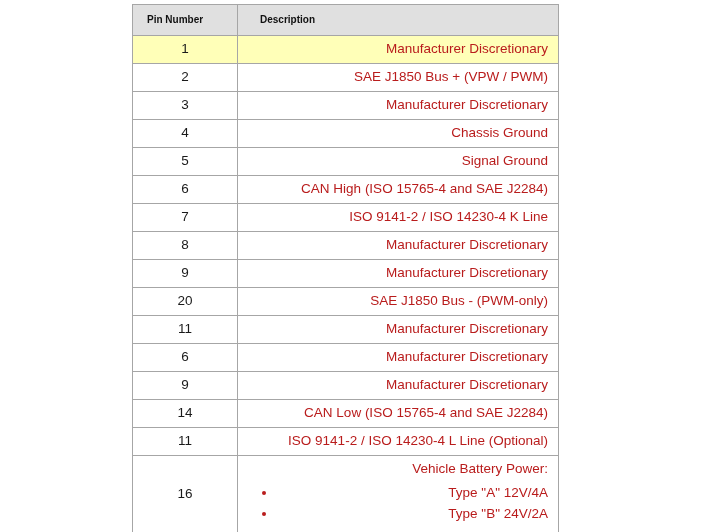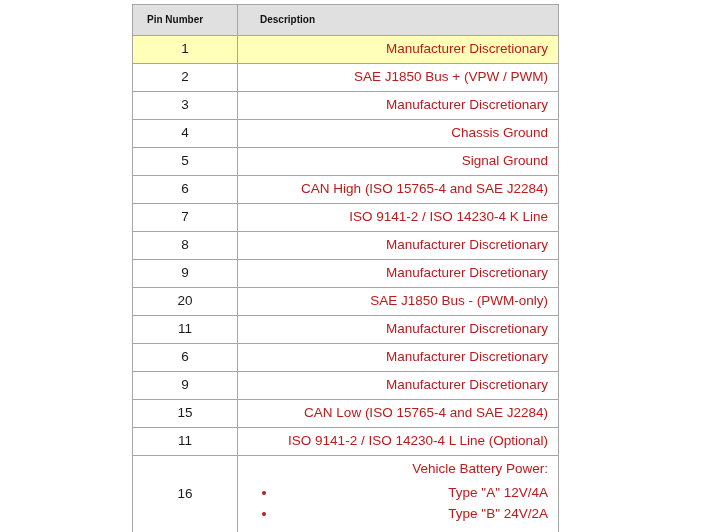"15" td.pin-cell { text: 15 -> 14 }
